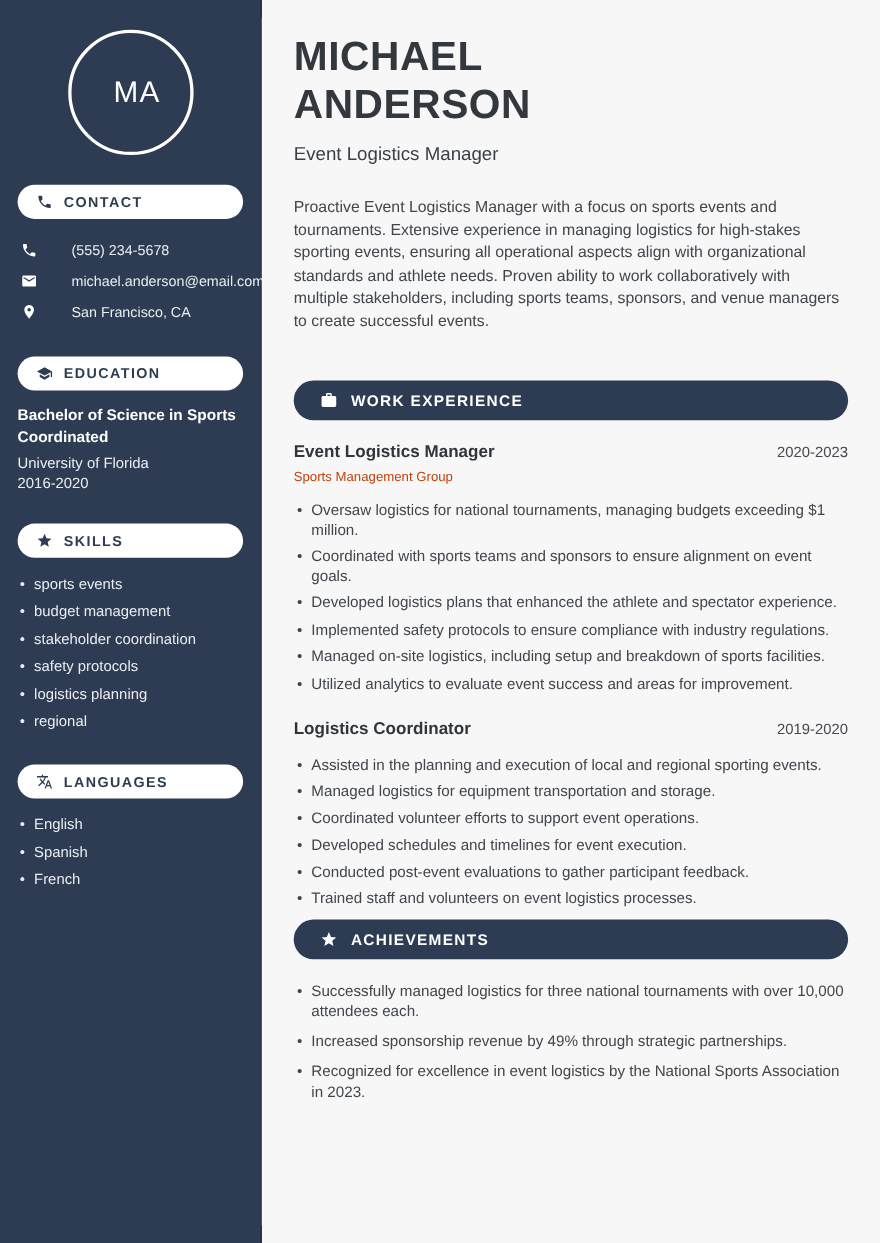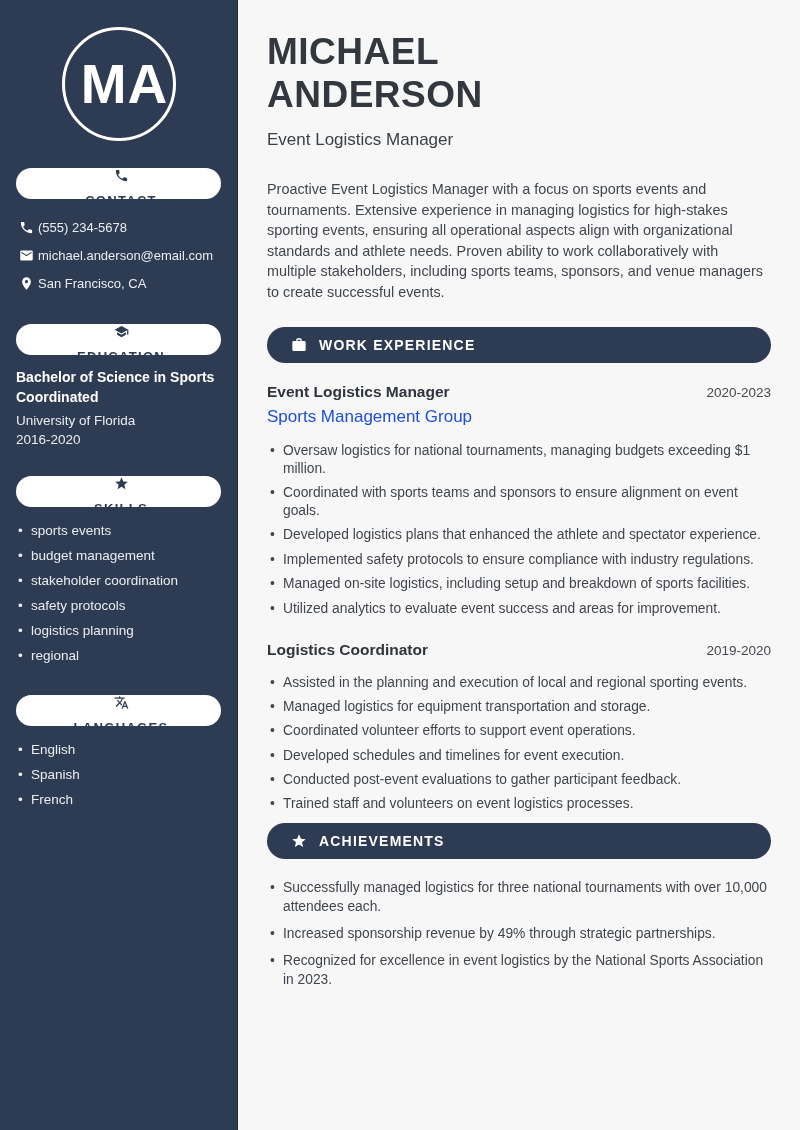"MA" .avatar span { font-size: 55px -> 27px; font-weight: 700 -> 400 }
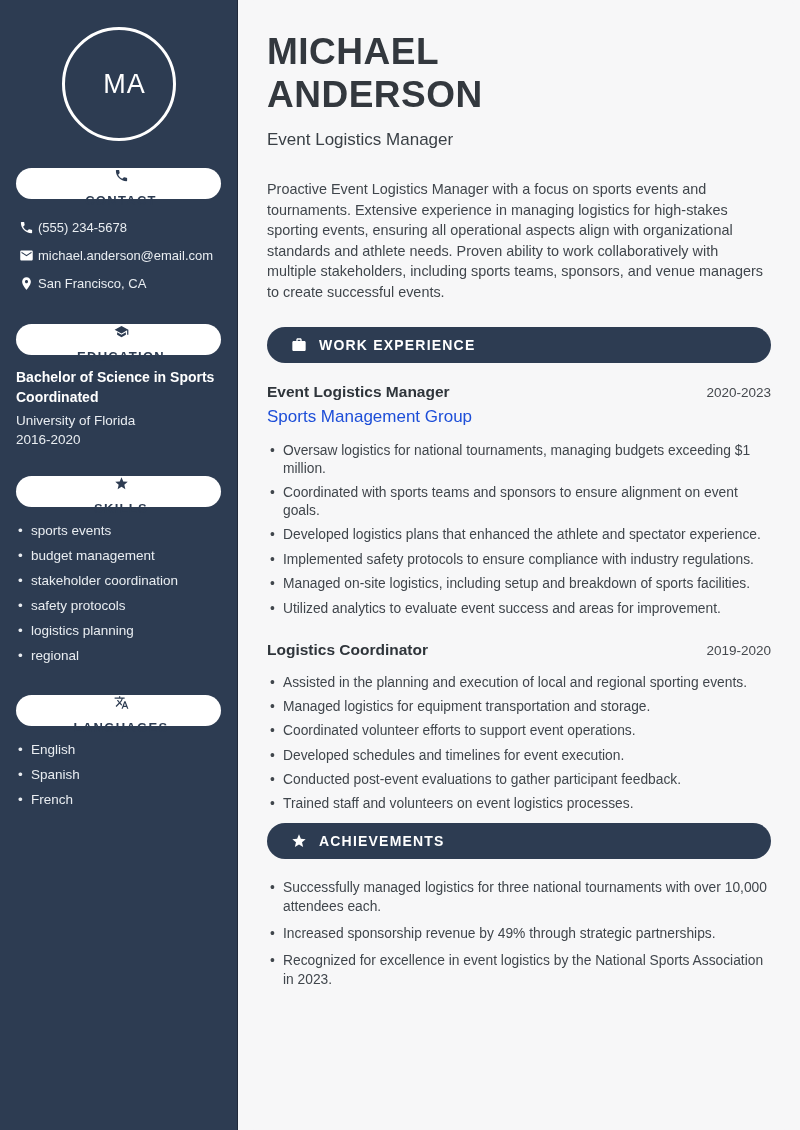"CONTACT" .side-pill { flex-direction: column -> none }
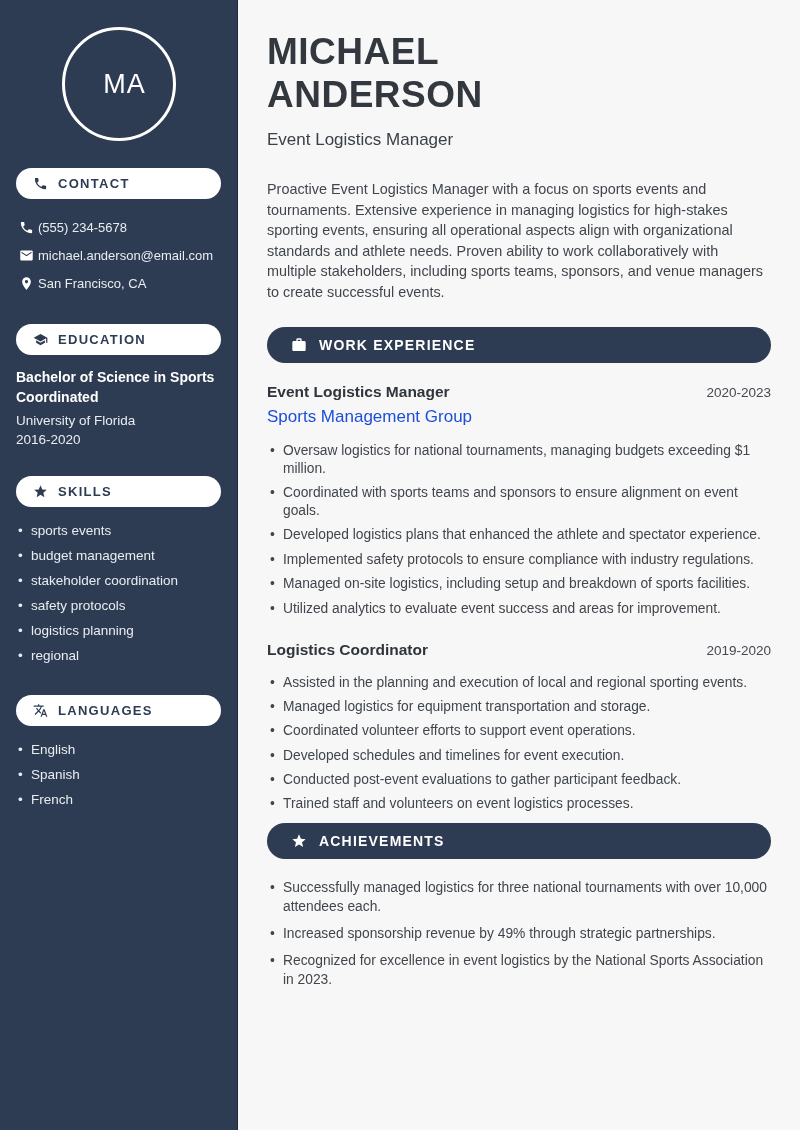"(555) 234-5678" .contact-row { gap: 4px -> 31px }
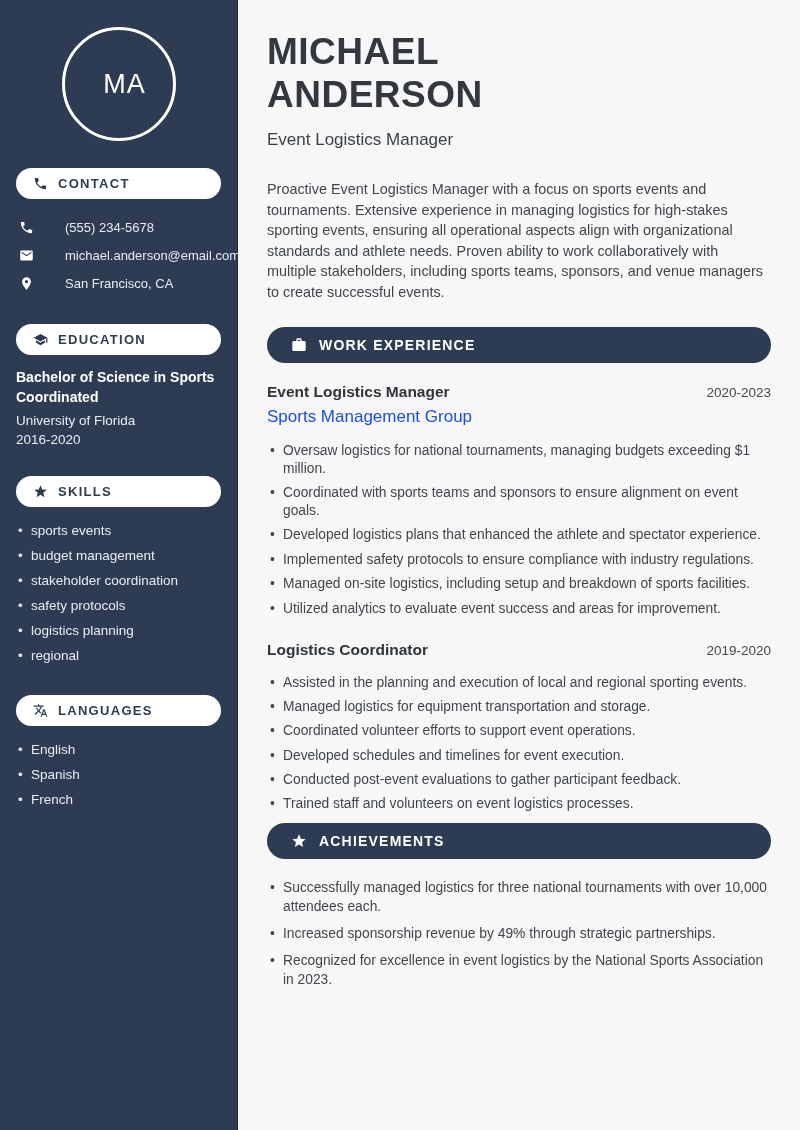"WORK EXPERIENCE" .section-pill { margin-top: 24px -> 43px }
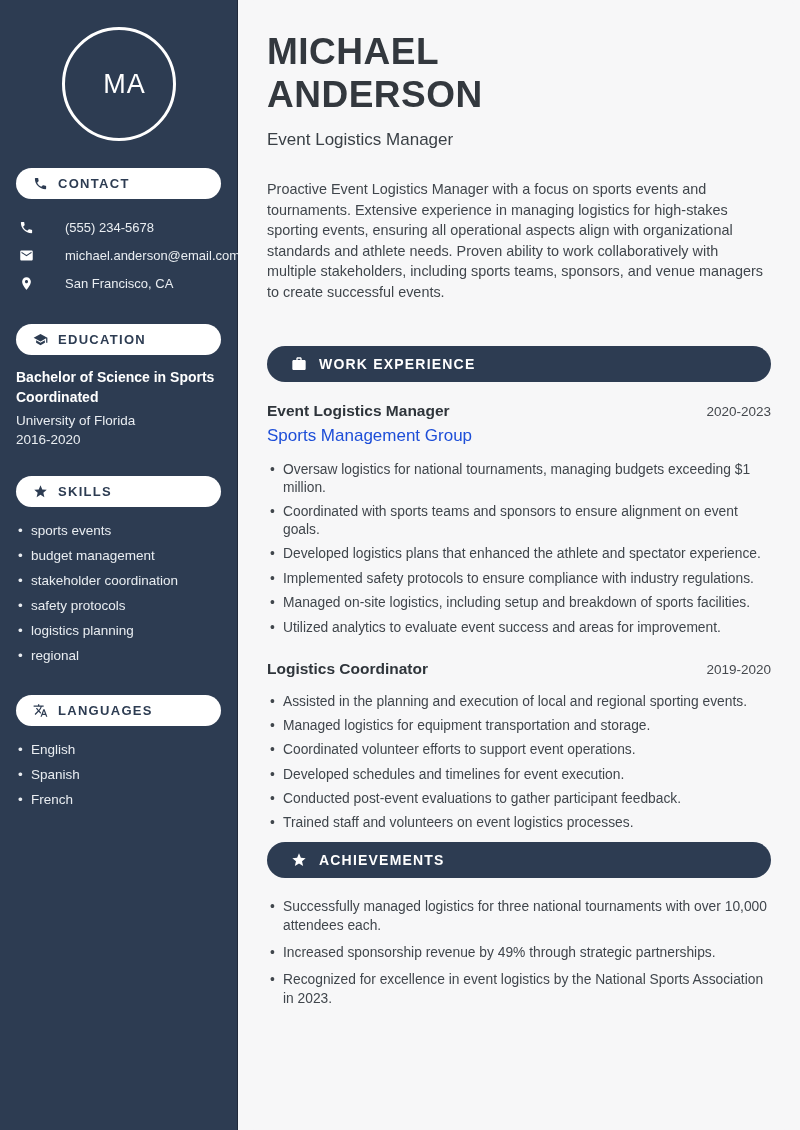"Sports Management Group" .job-company { color: #1d4ed8 -> #c2410c; font-size: 17px -> 12px }
